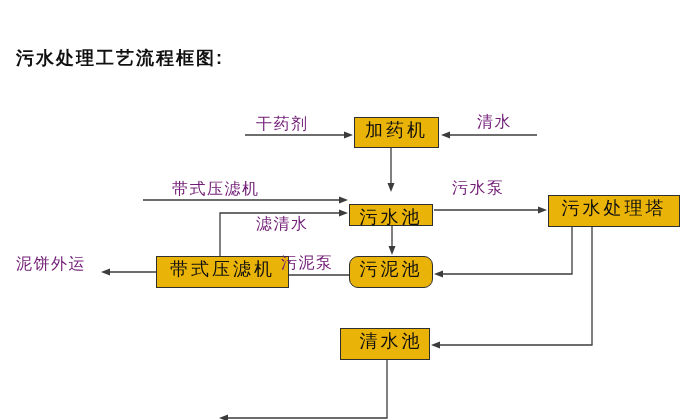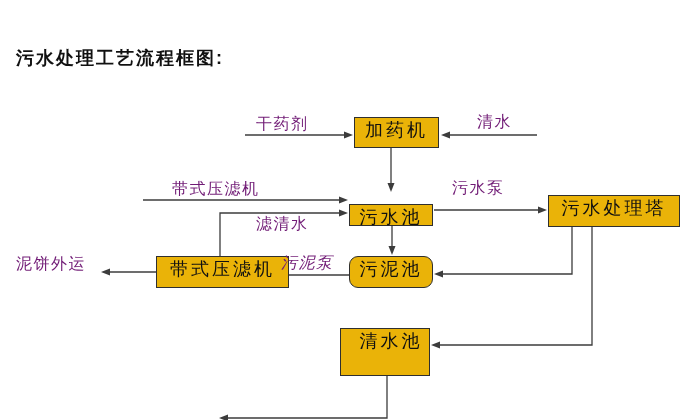"污泥泵" #label-sludge-pump { font-style: italic -> none }
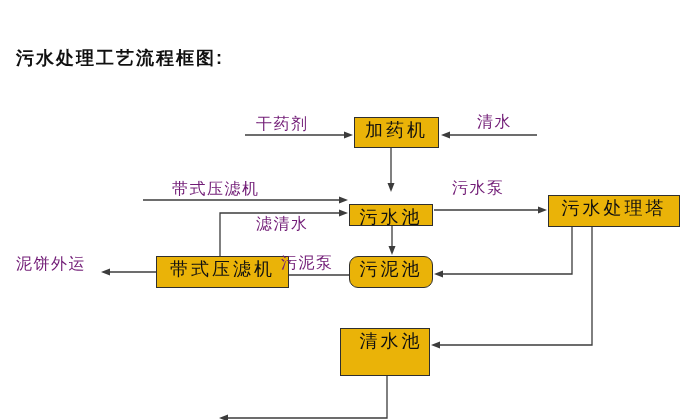"清水池" #node-clean-water-pool { height: 48px -> 32px }
